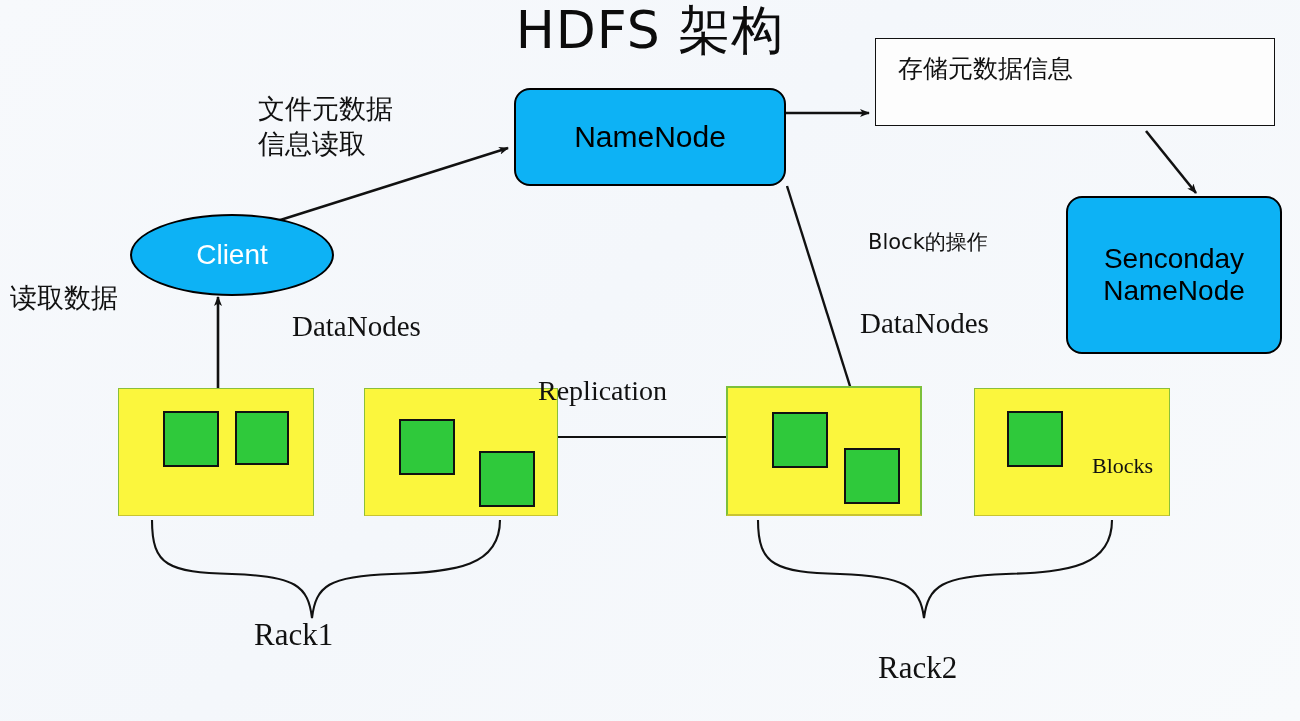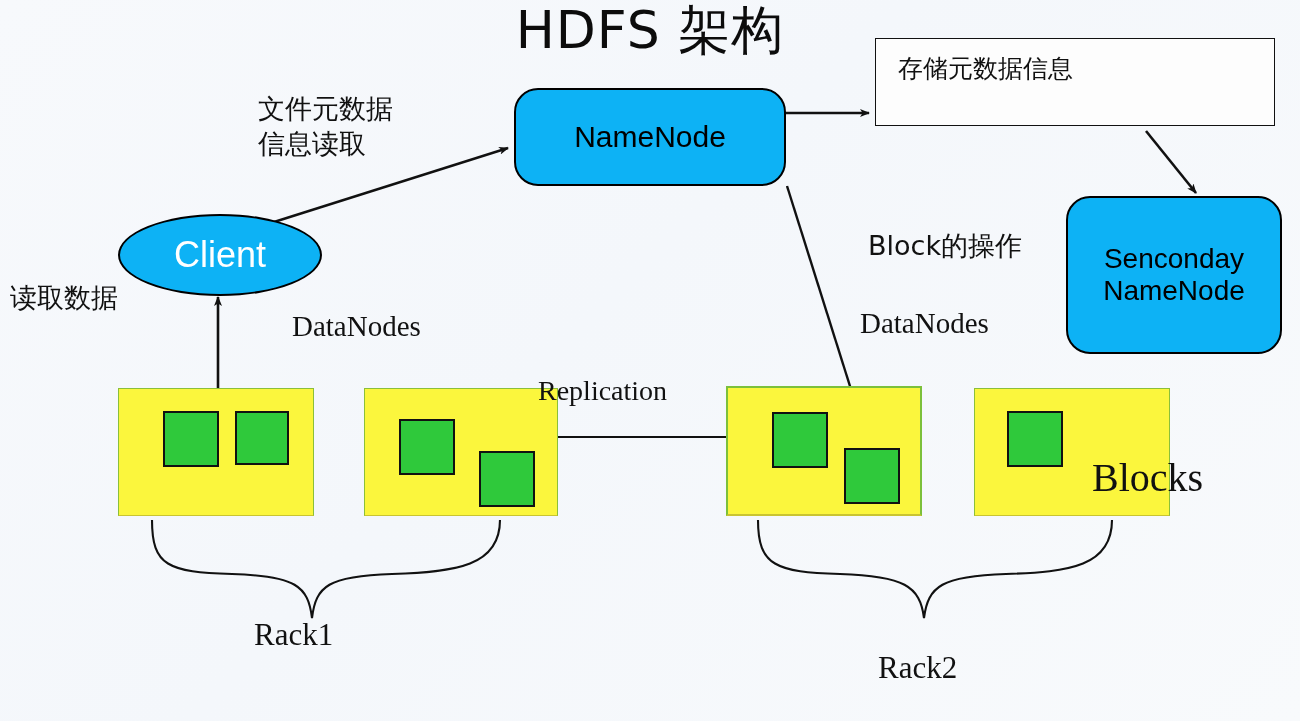"NameNode" .blue-box { border-radius: 24px -> 16px }
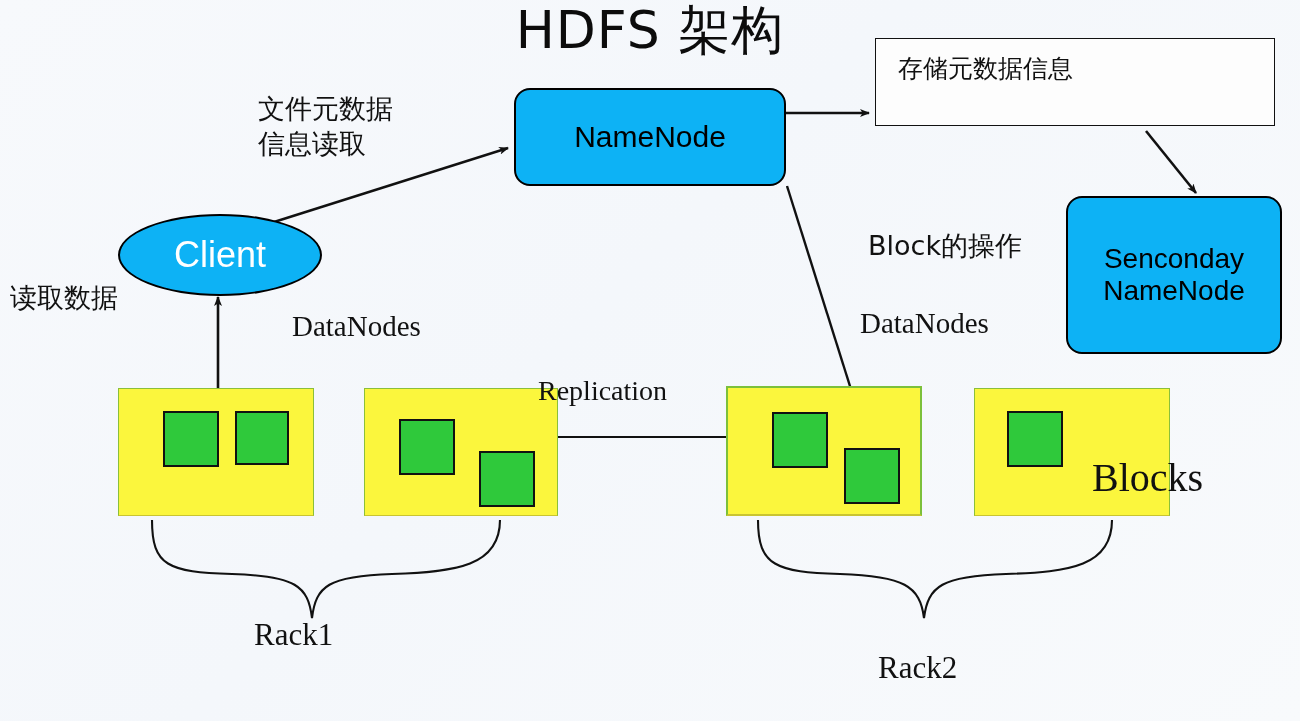"Client" div.node { font-size: 36px -> 28px; left: 118px -> 130px }
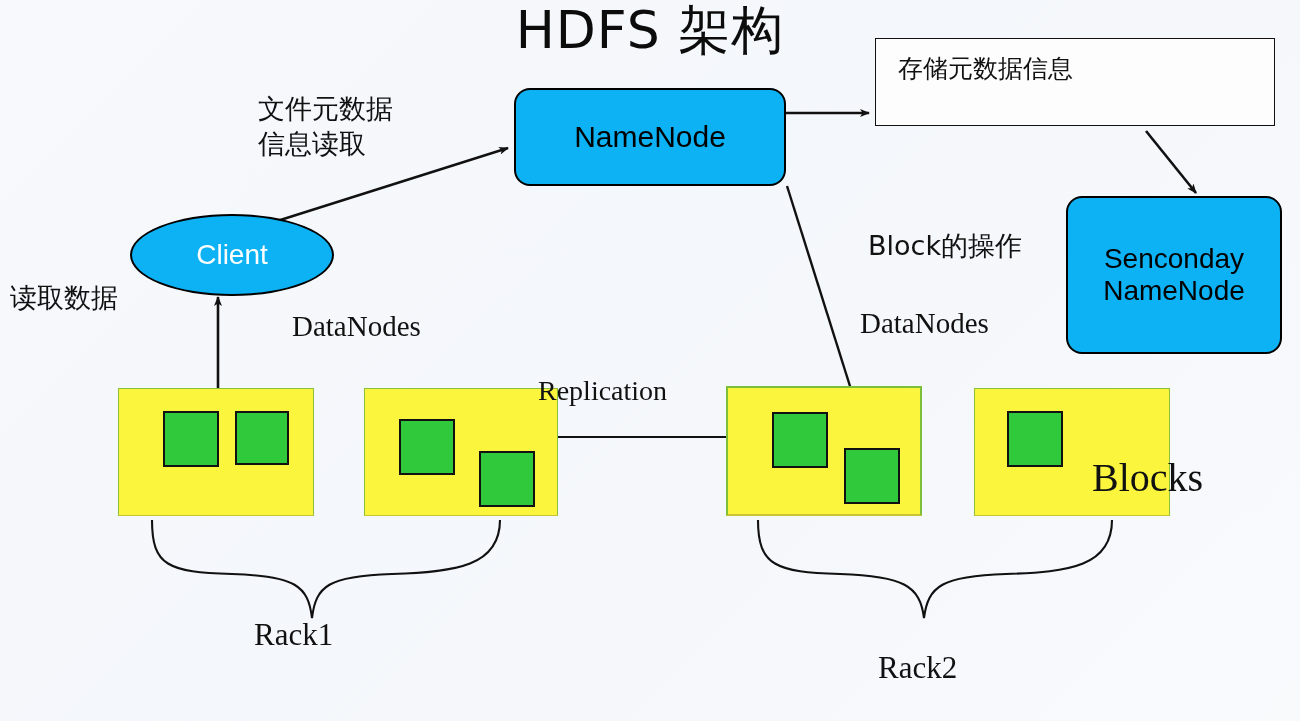"Block的操作" div.label { font-size: 27px -> 21px }
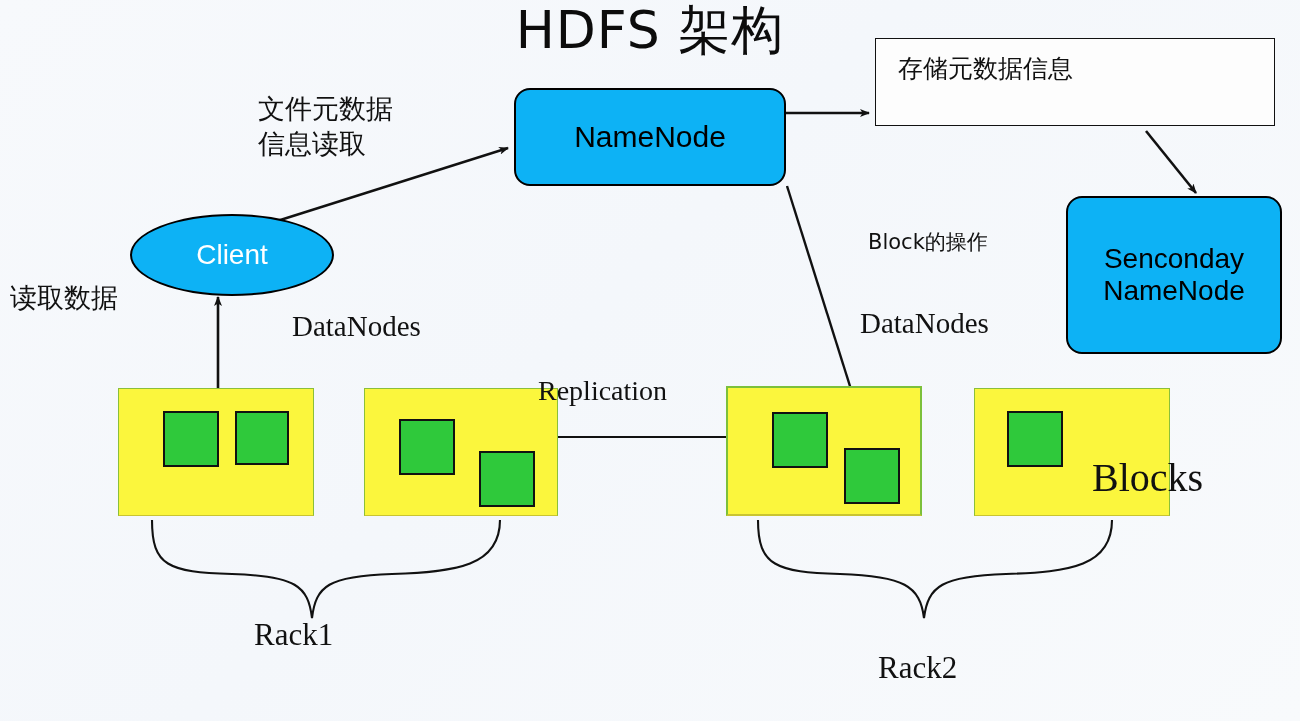"Blocks" div.label { font-size: 40px -> 22px }
